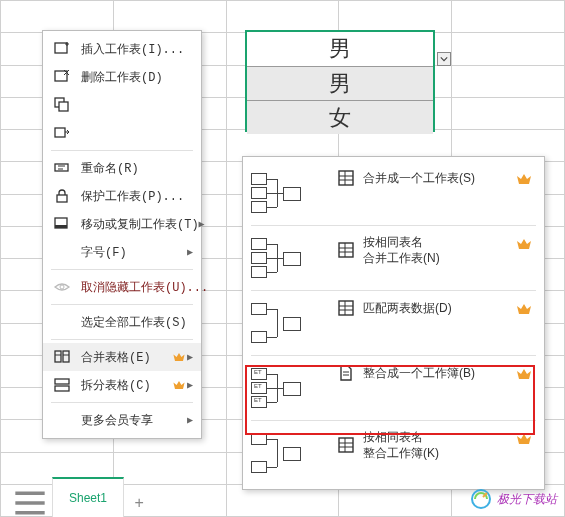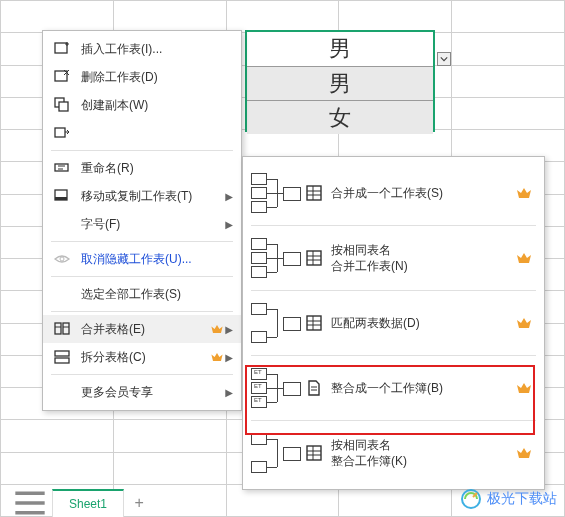"插入工作表(I)..." .menu1 { font-family: none -> Liberation Mono, monospace; width: 200px -> 160px }
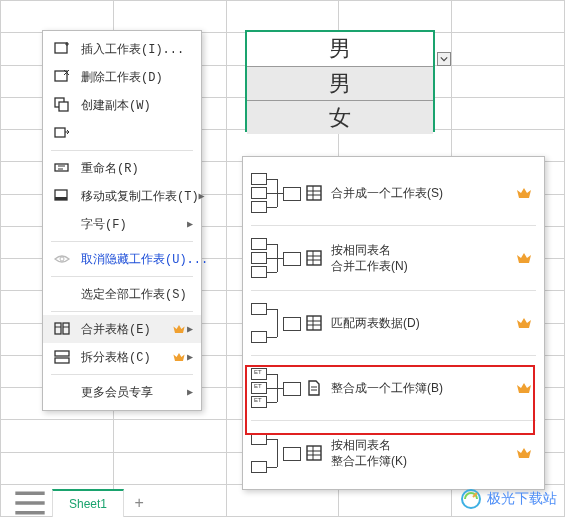"创建副本(W)" span.lbl { html: <span>创建副本(W)</span> -> none }
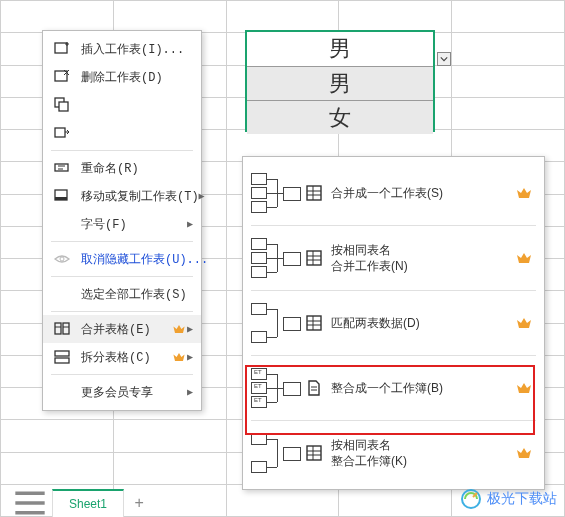"合并成一个工作表(S)" .srow { align-items: center -> flex-start; gap: none -> 32px }
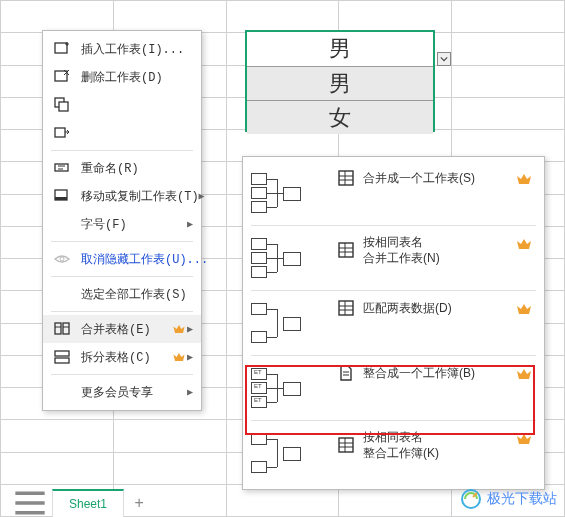"保护工作表(P)..." div.mi { html: none -> <div> <span> <svg> <rect></rect> <path></path> </svg> </span> <span>保护工作表(P)...</span> </div> }
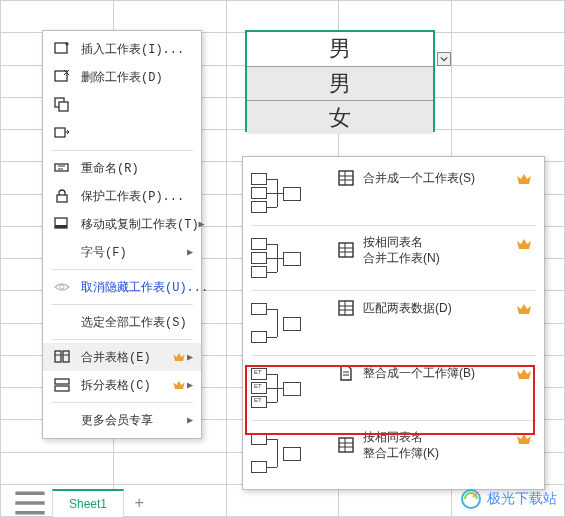"取消隐藏工作表(U)..." .mi.disabled { color: #1d4ed8 -> #7f1d1d }
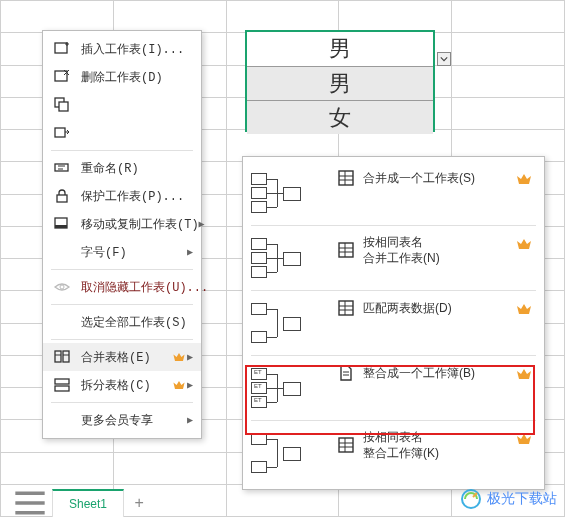"Sheet1" .tabbar .tab { height: 28px -> 40px }
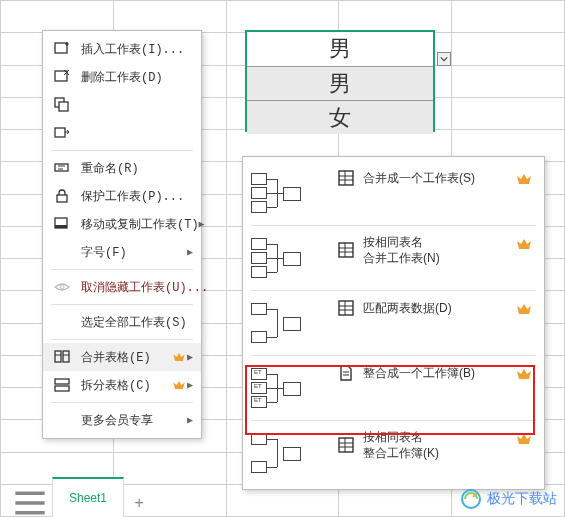"极光下载站" .watermark .wt { color: #3b82f6 -> #a21caf; font-size: 14px -> 12px; font-style: none -> italic }
